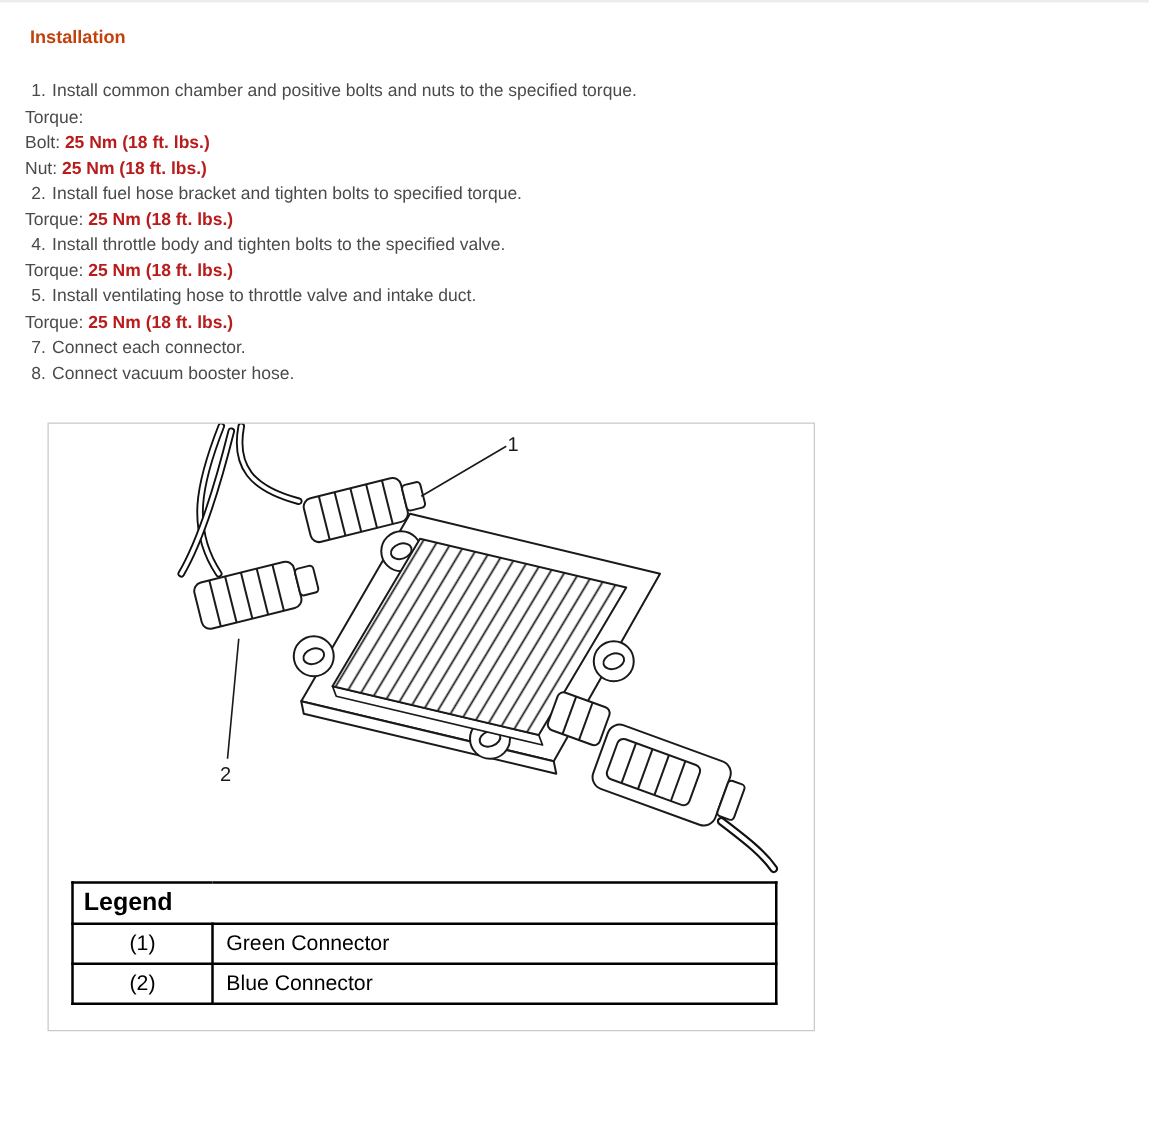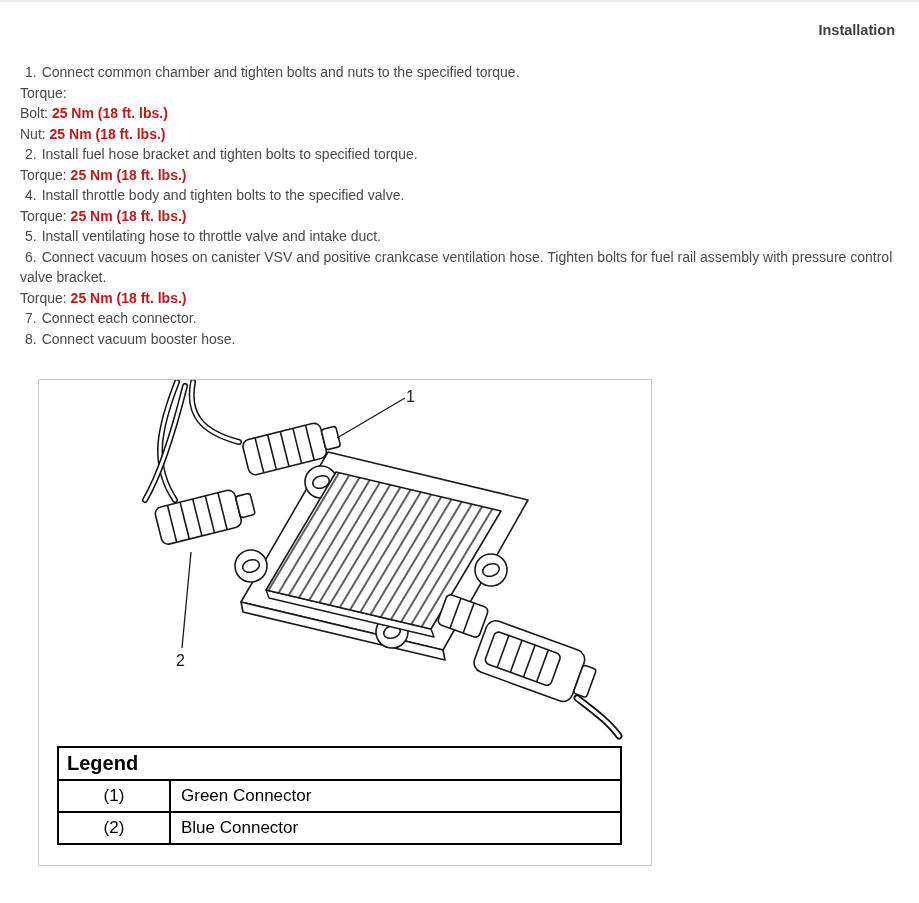"Installation" .heading { color: #404040 -> #c2410c; text-align: right -> none }
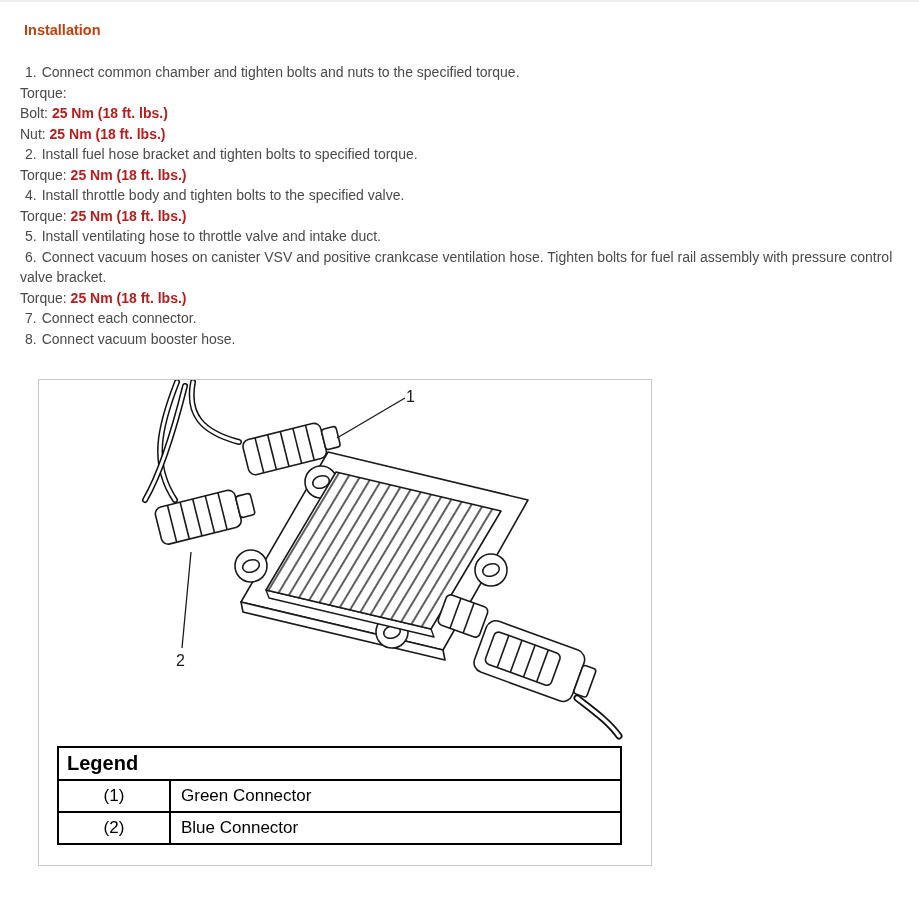"Connect common chamber and tighten" span { text: Connect common chamber and tighten -> Install common chamber and positive }
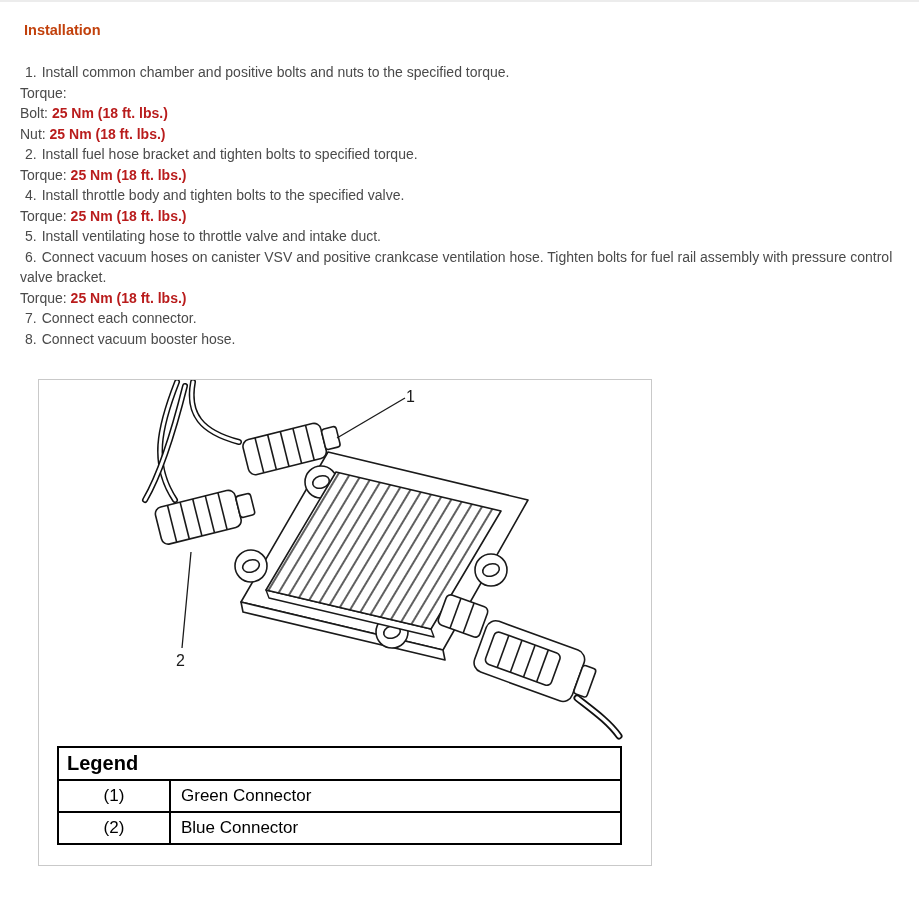"6. Connect vacuum hoses on" div.step-line { html: <div><span>6.</span><span>Connect vacuum hoses on canister VSV and positive crankcase ventilation hose. Tighten bolts for fuel rail assembly with pressure control valve bracket.</span></div> -> none }
